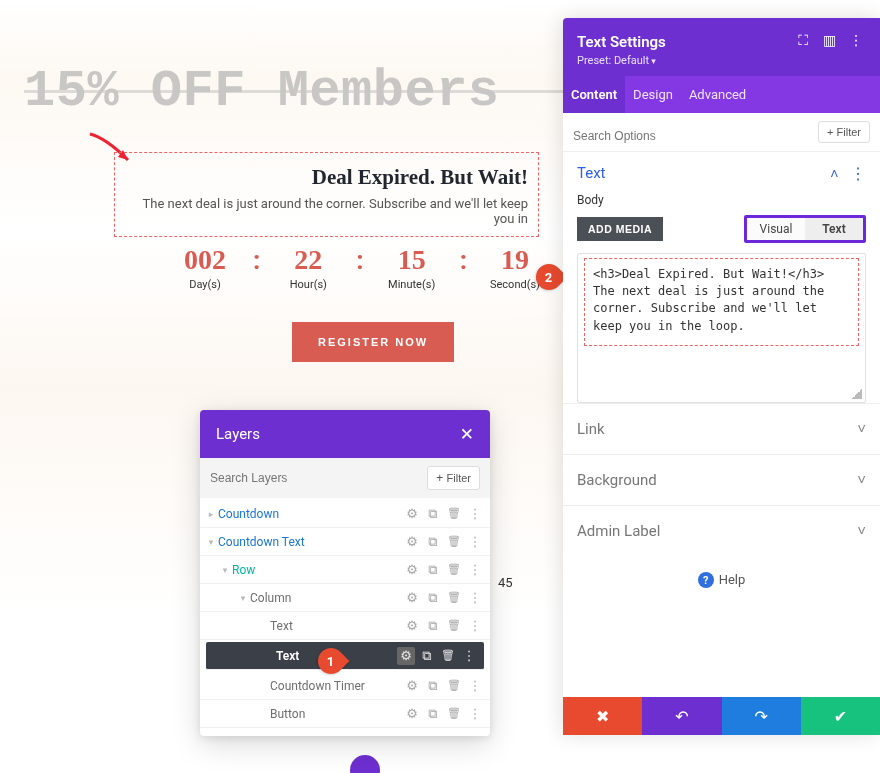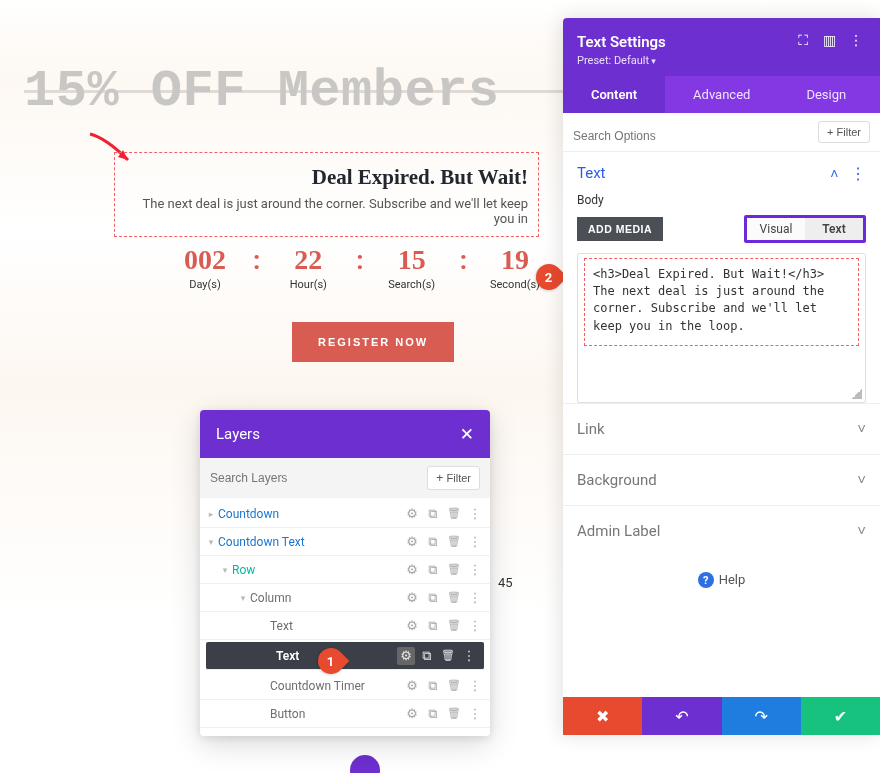"Content" .tabs .tab { padding: 11px 28px -> 11px 8px }
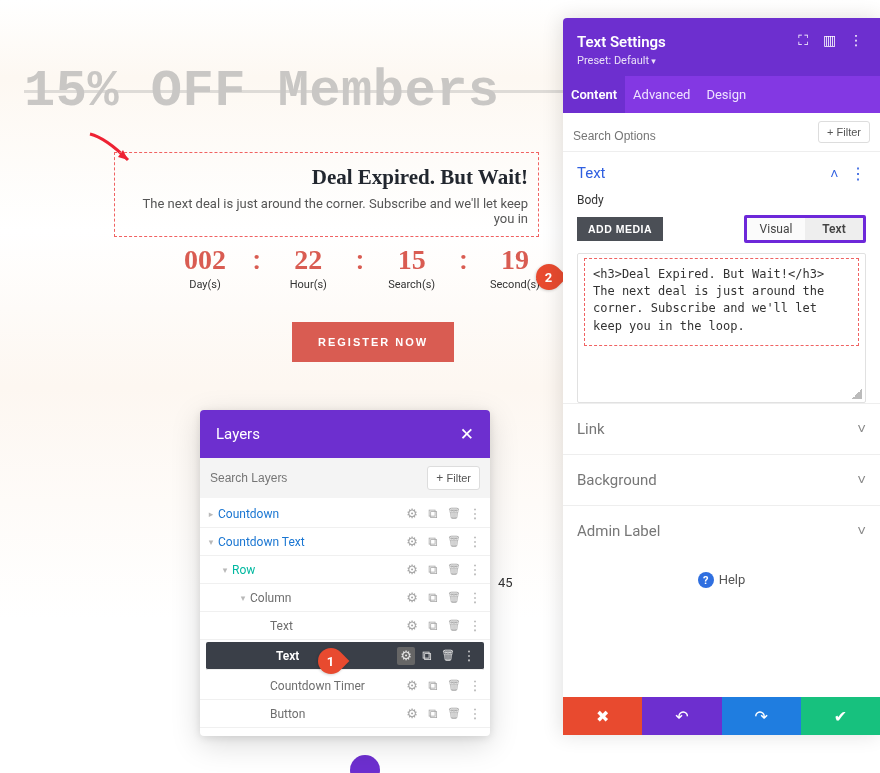"Advanced" div.tab { order: before "Design" -> after "Design" }
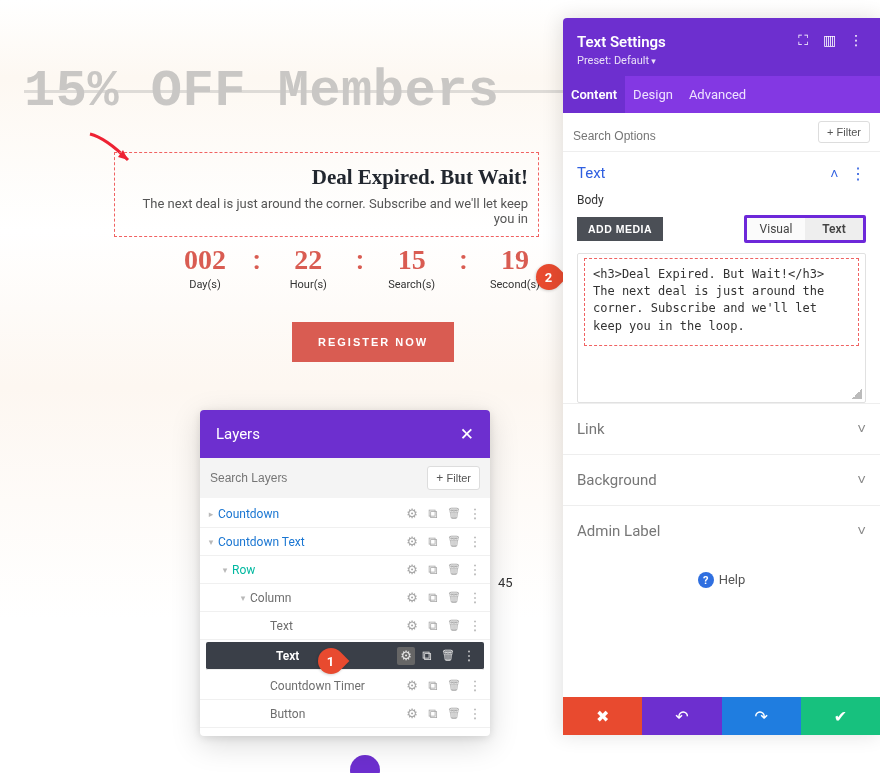"Search(s)" div.lbl { text: Search -> Minute }
